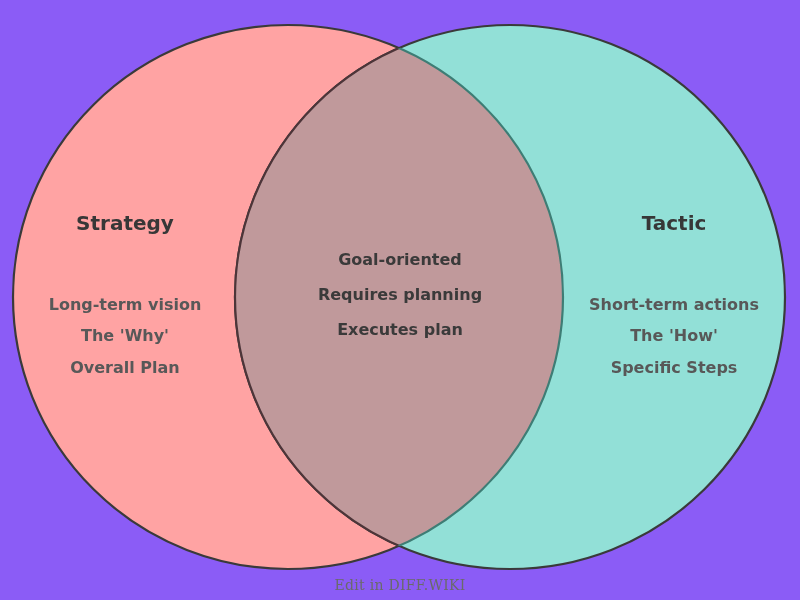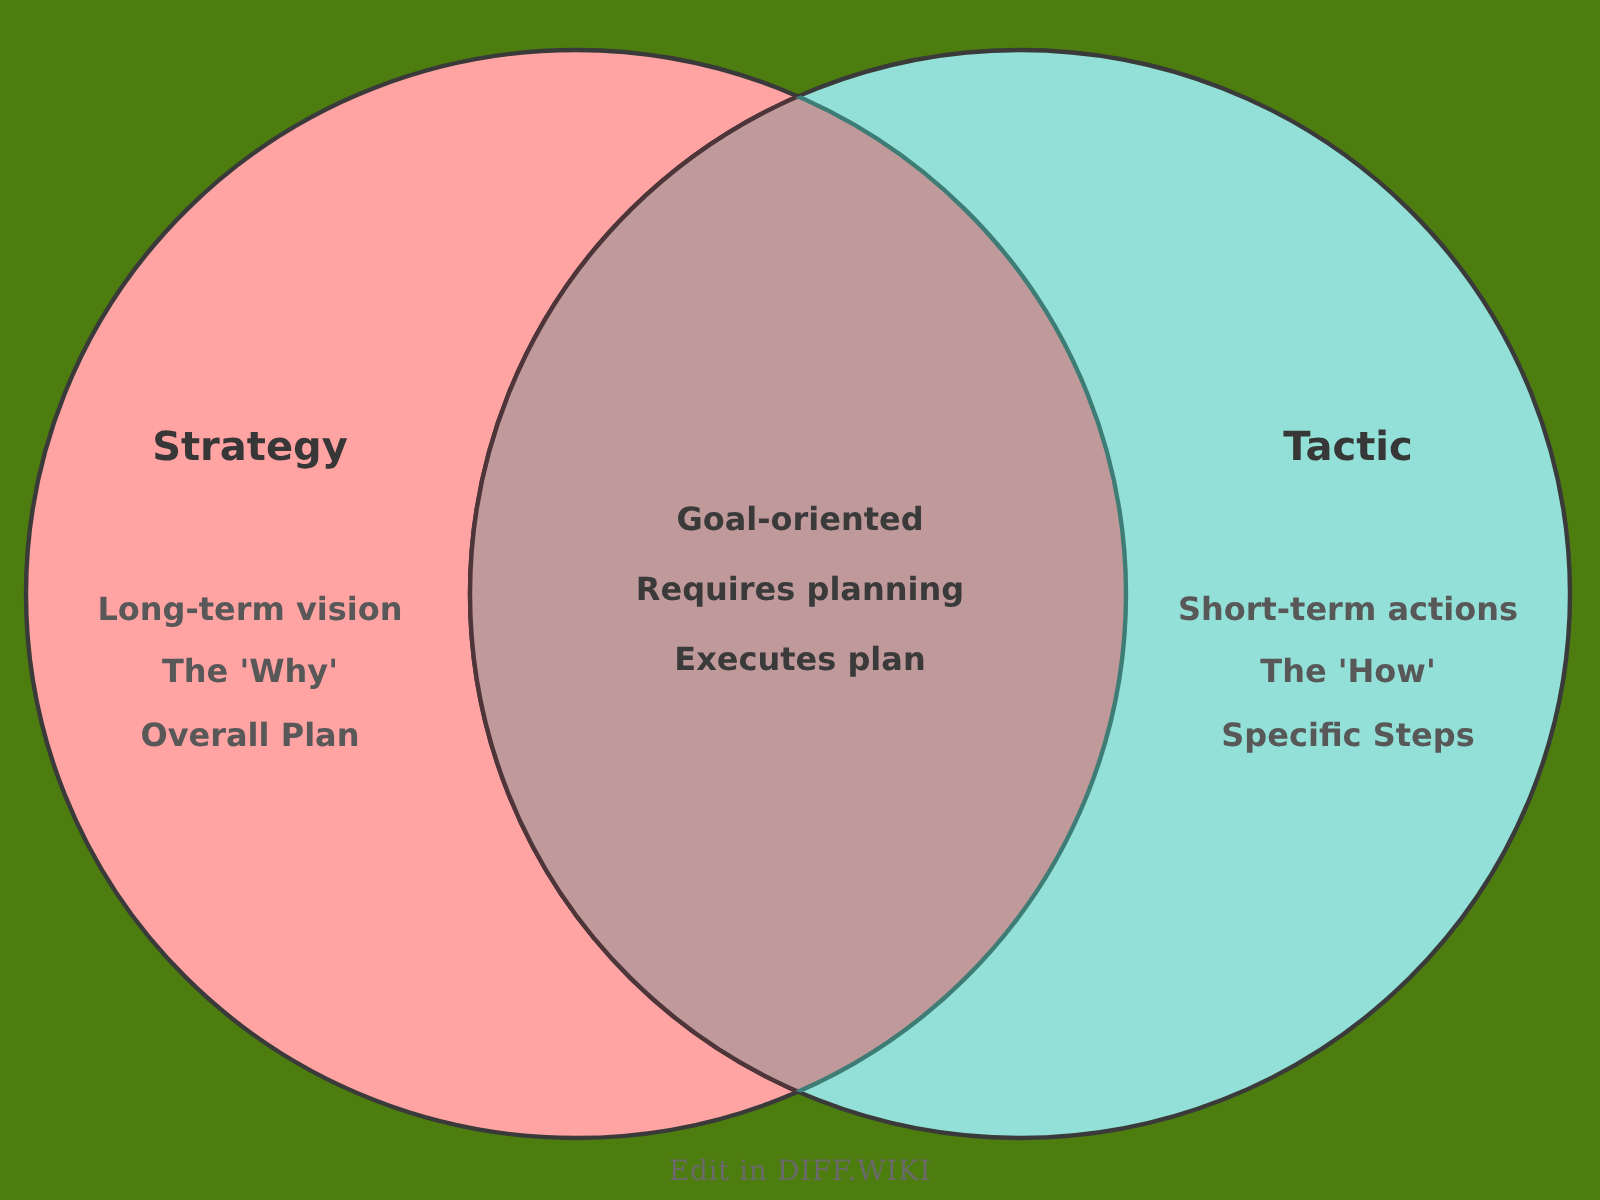"Strategy" .stage { background: #4d7c0f -> #8b5cf6 }
